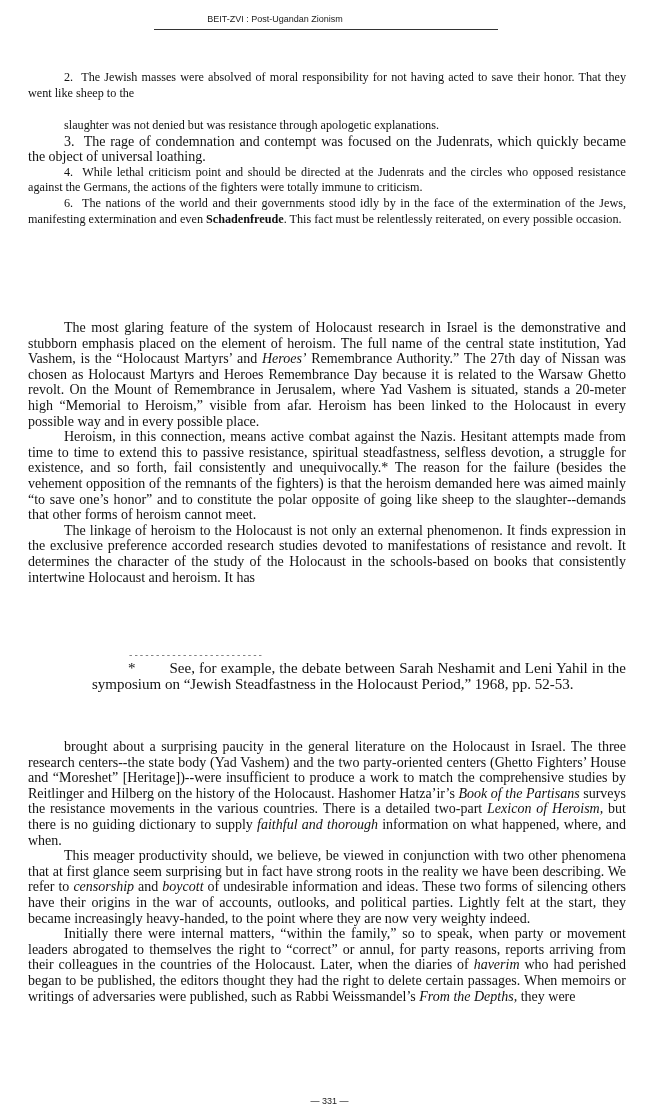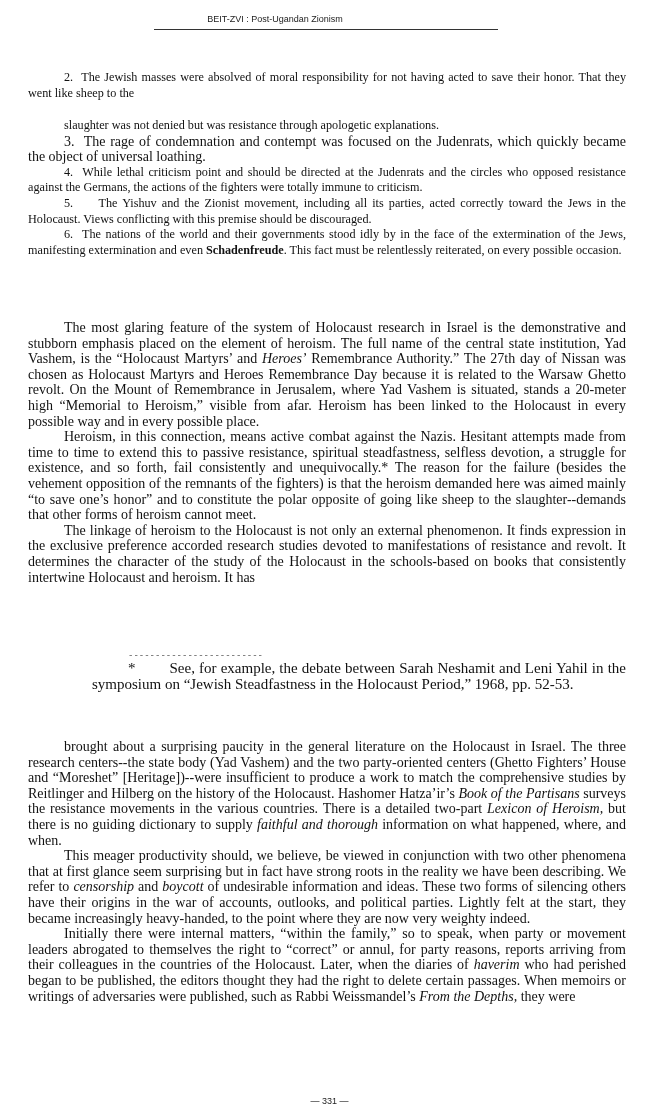"5. The Yishuv and the" p.item { html: <p><span>5.</span>&nbsp;&nbsp;&nbsp;&nbsp; <span>The Yishuv and the Zionist movement, including all its parties, acted correctly toward the Jews in the Holocaust. Views conflicting with this premise should be discouraged.</span></p> -> none }
